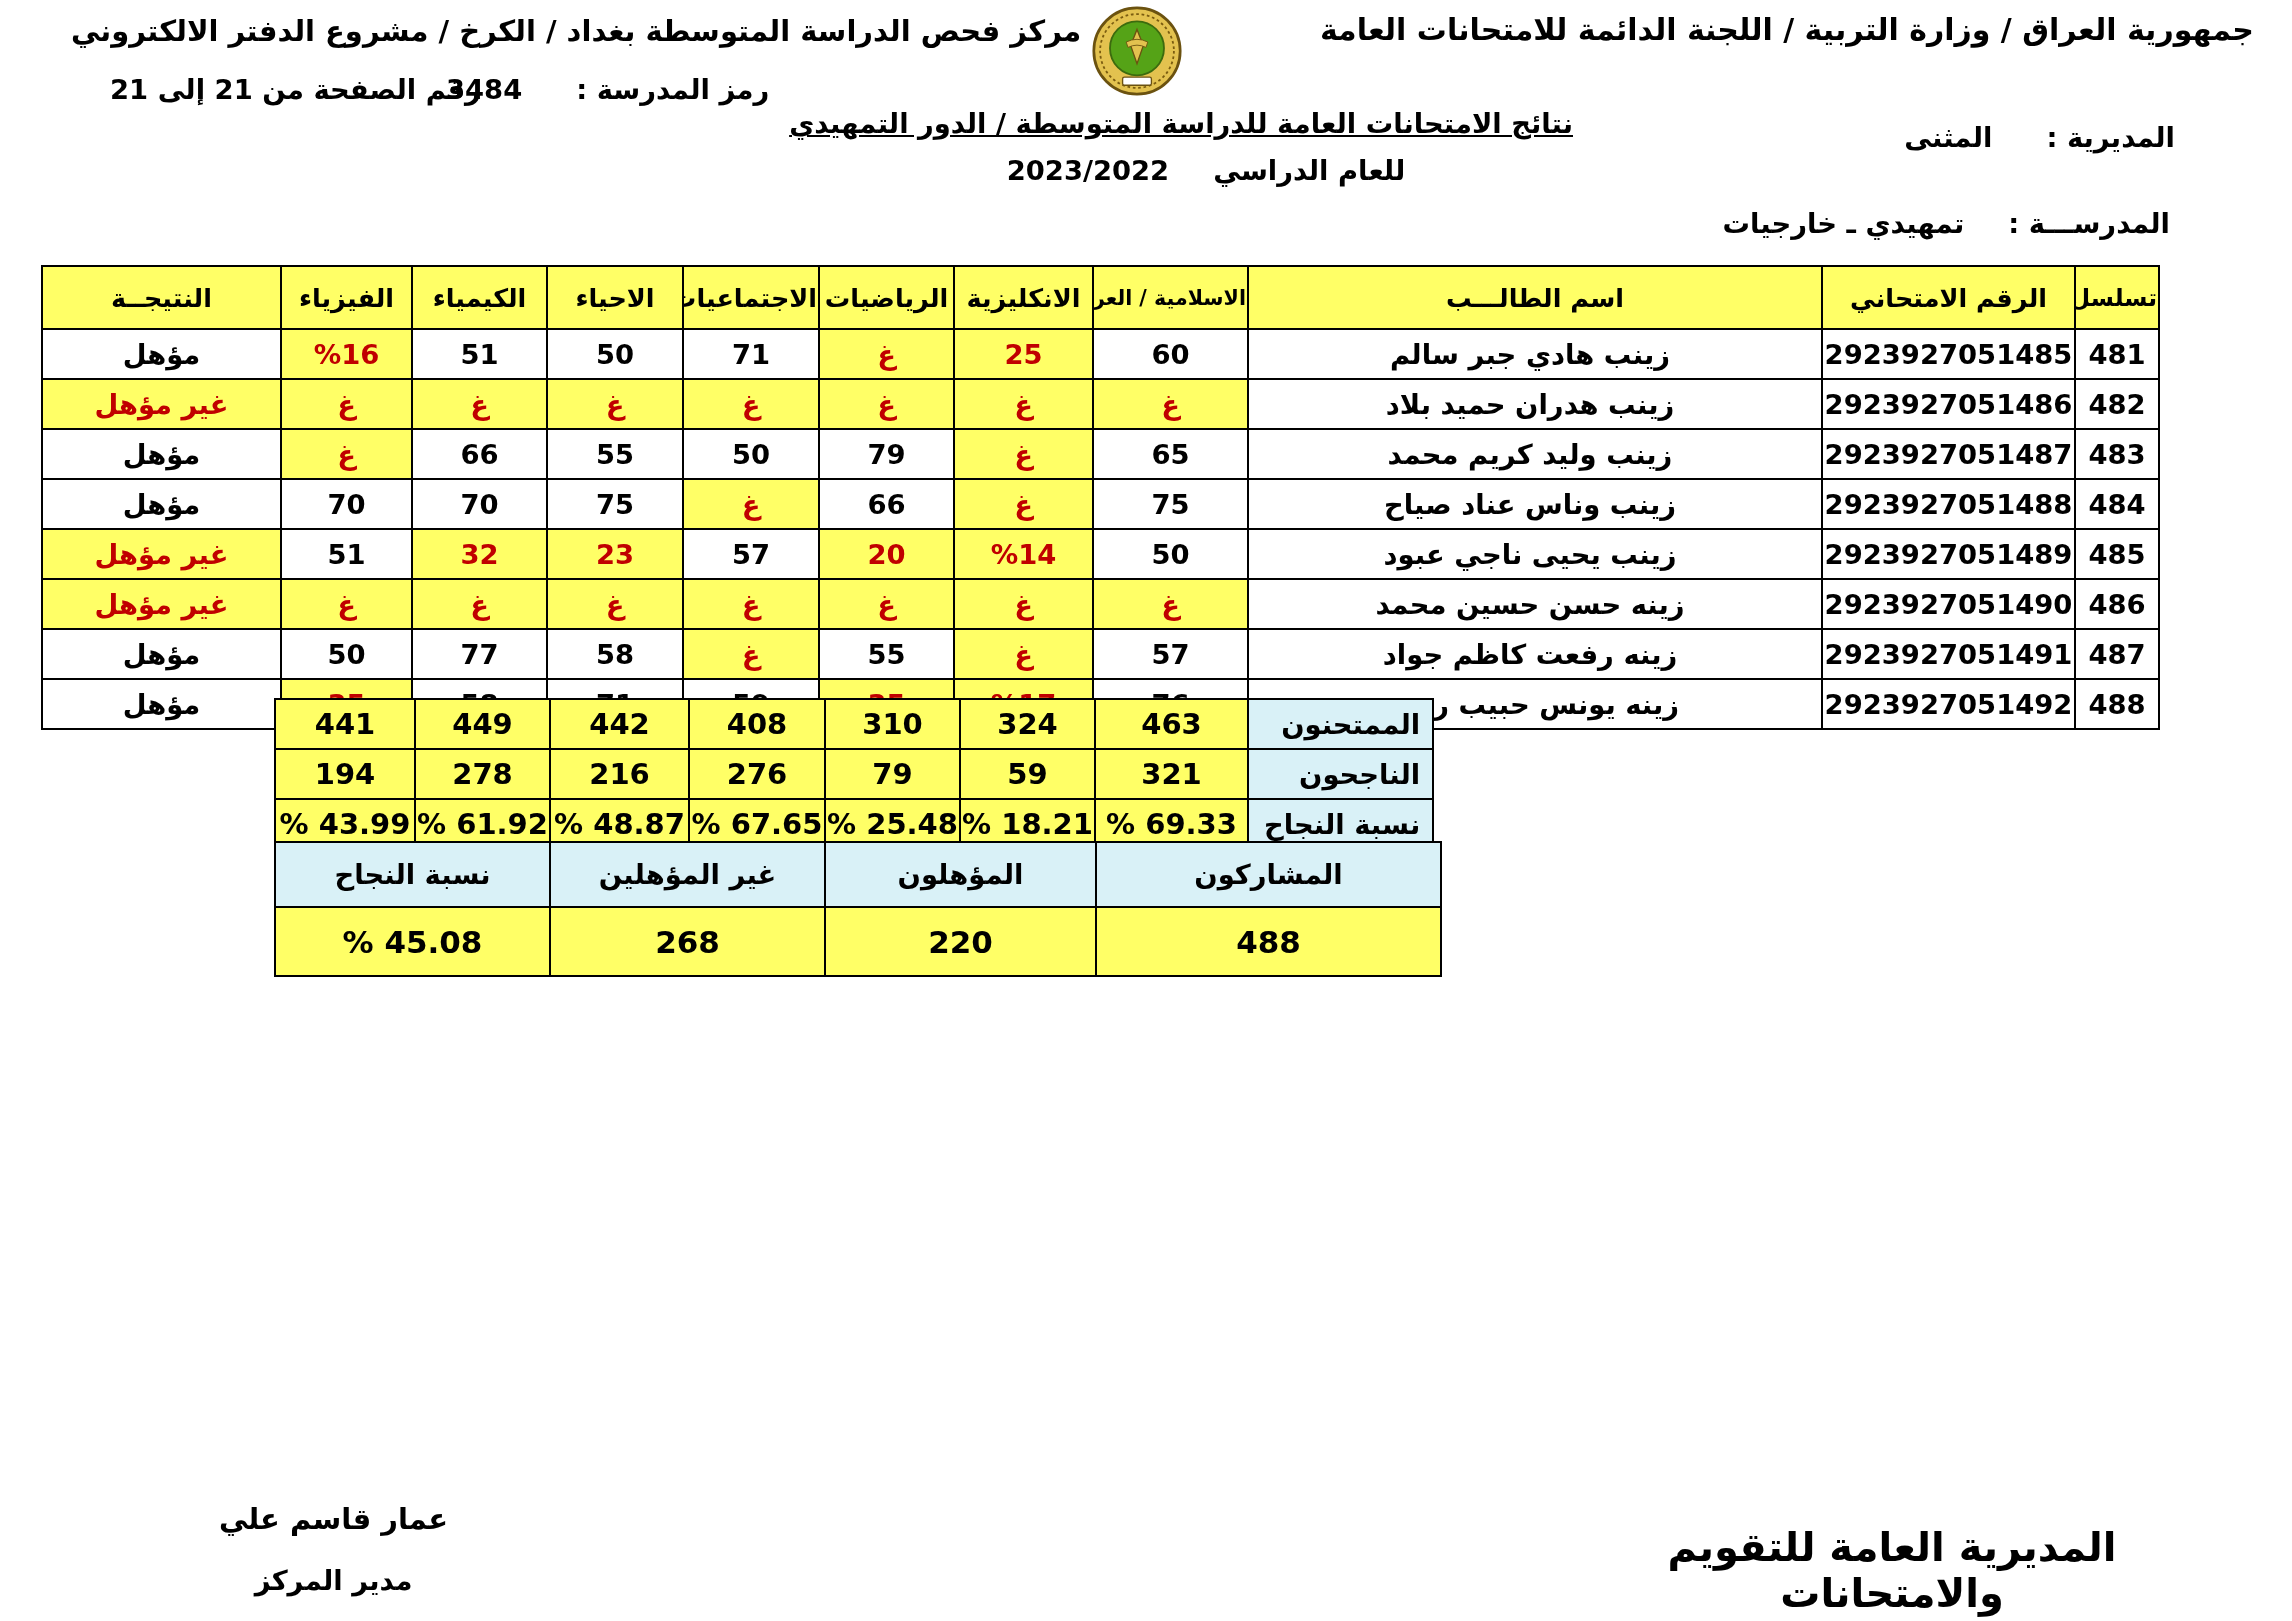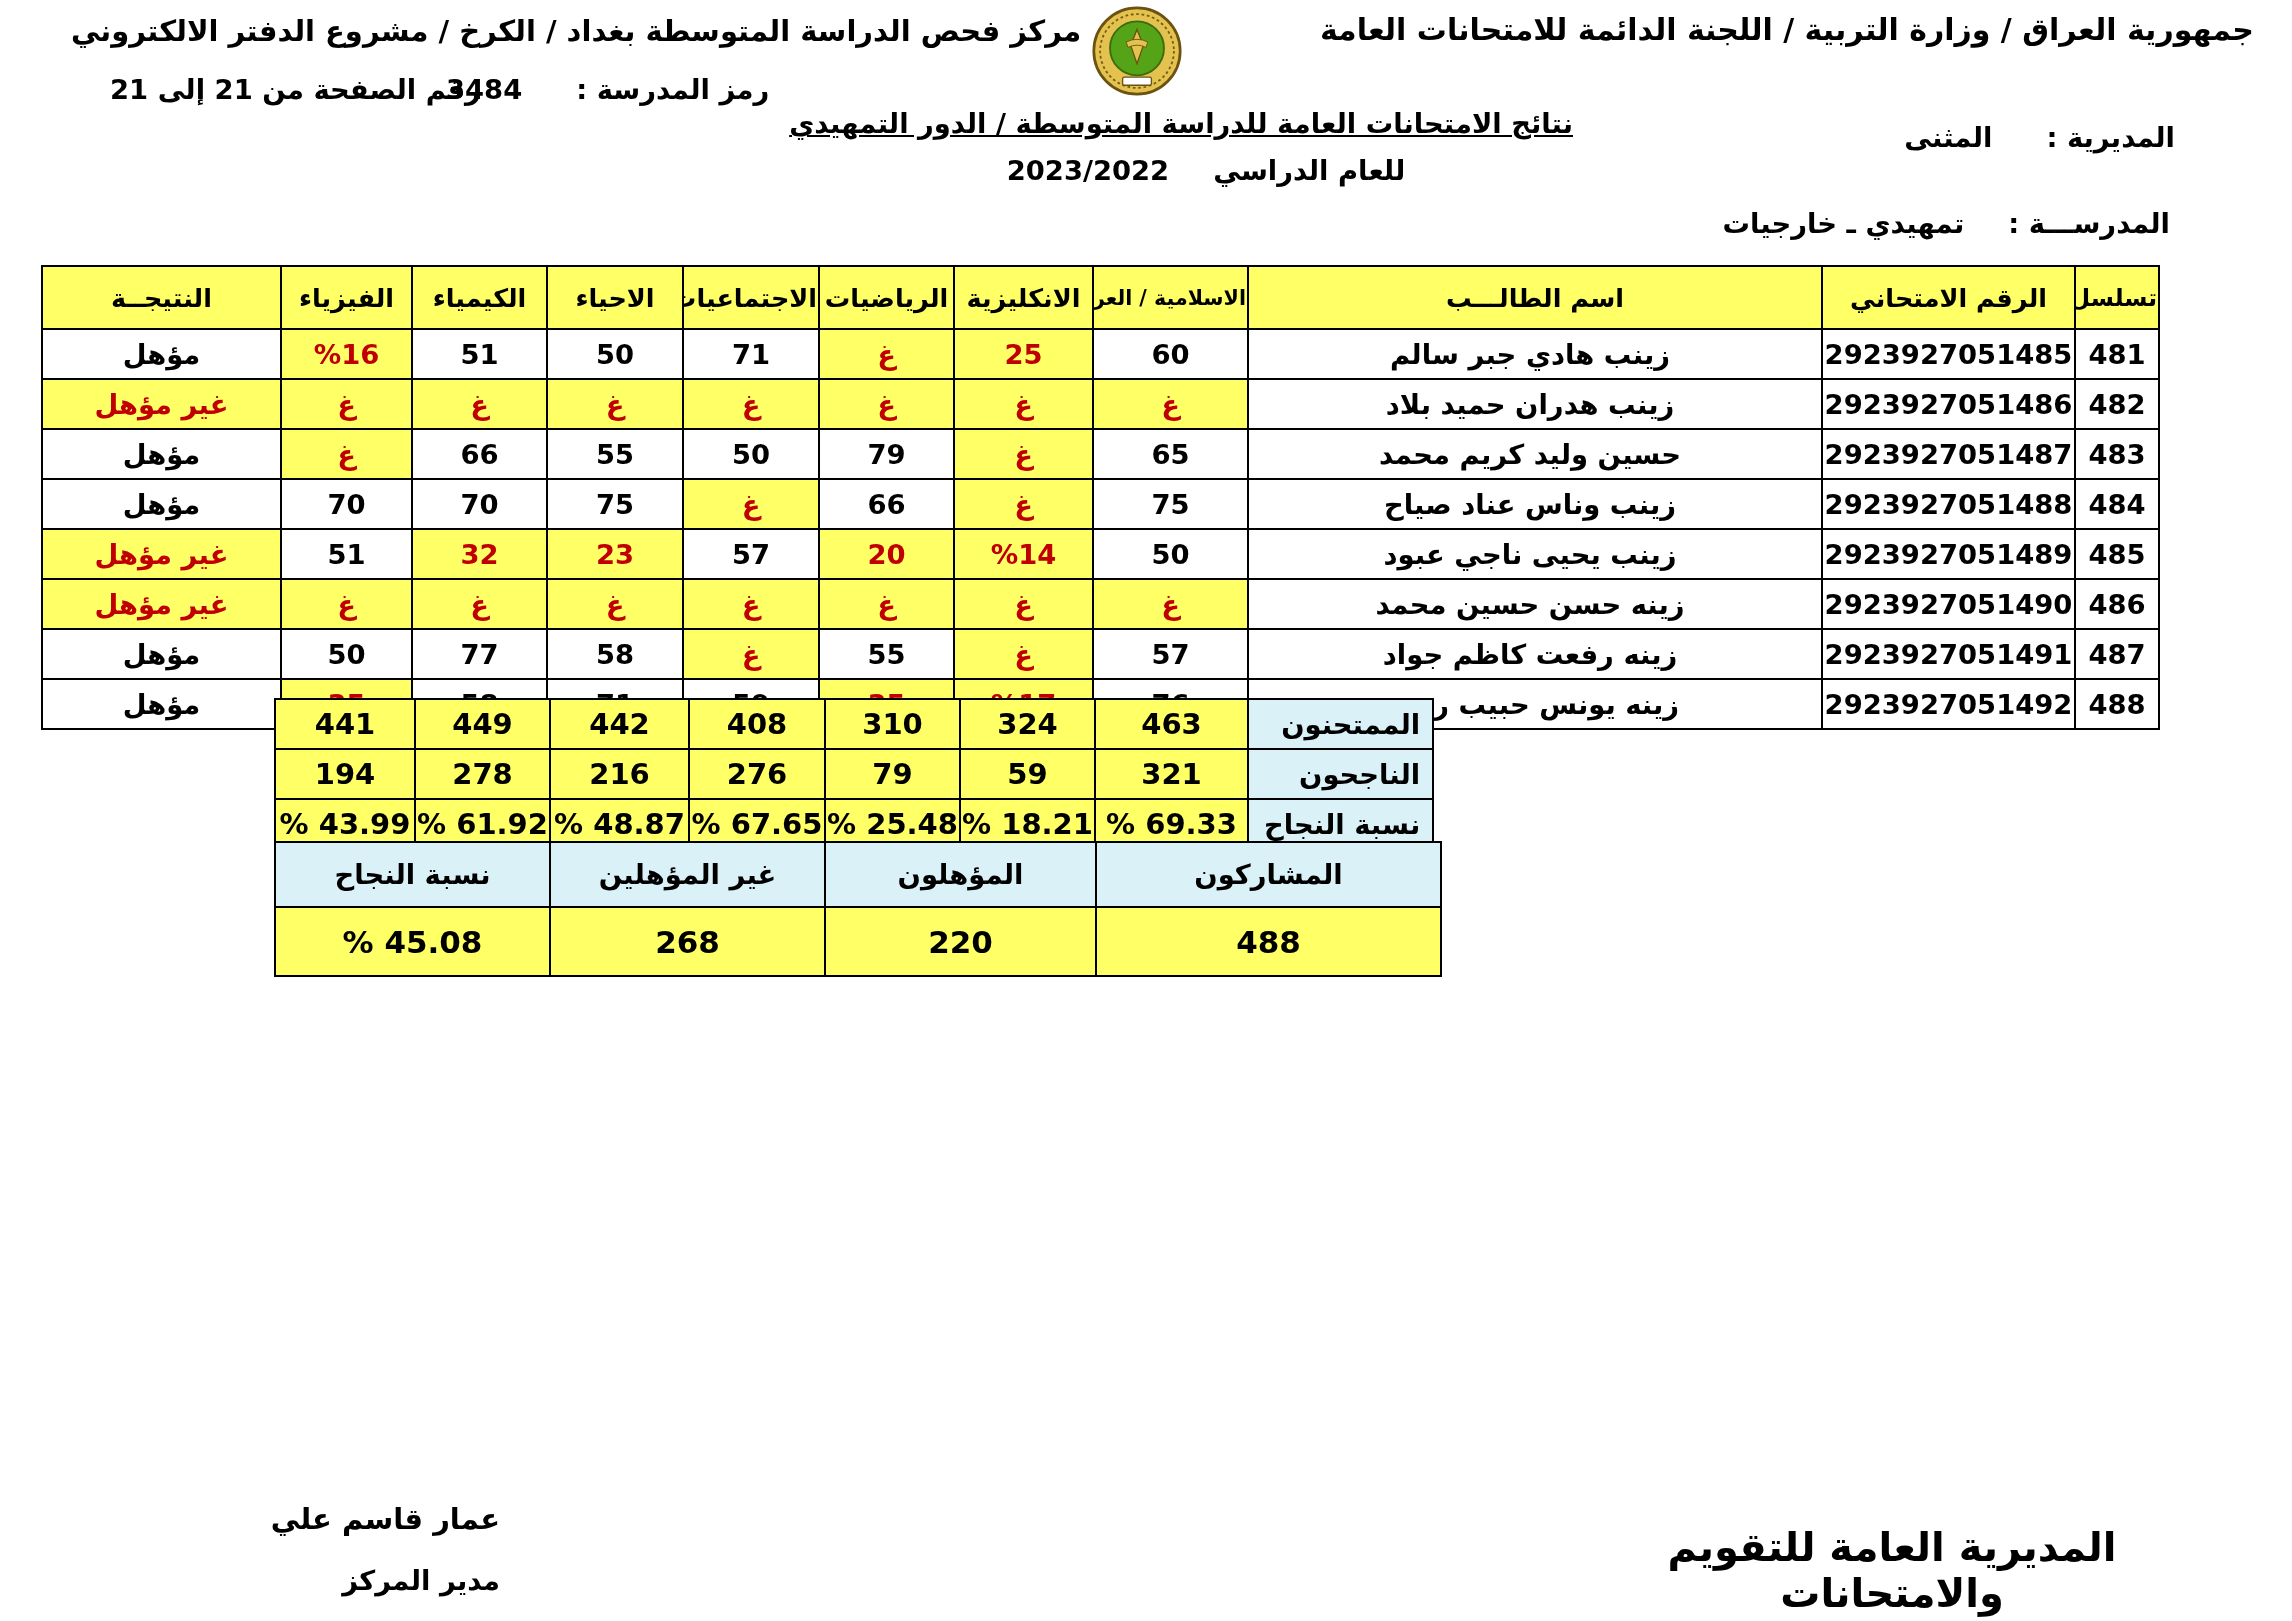"حسين وليد كريم محمد" td.name { text: حسين -> زينب }
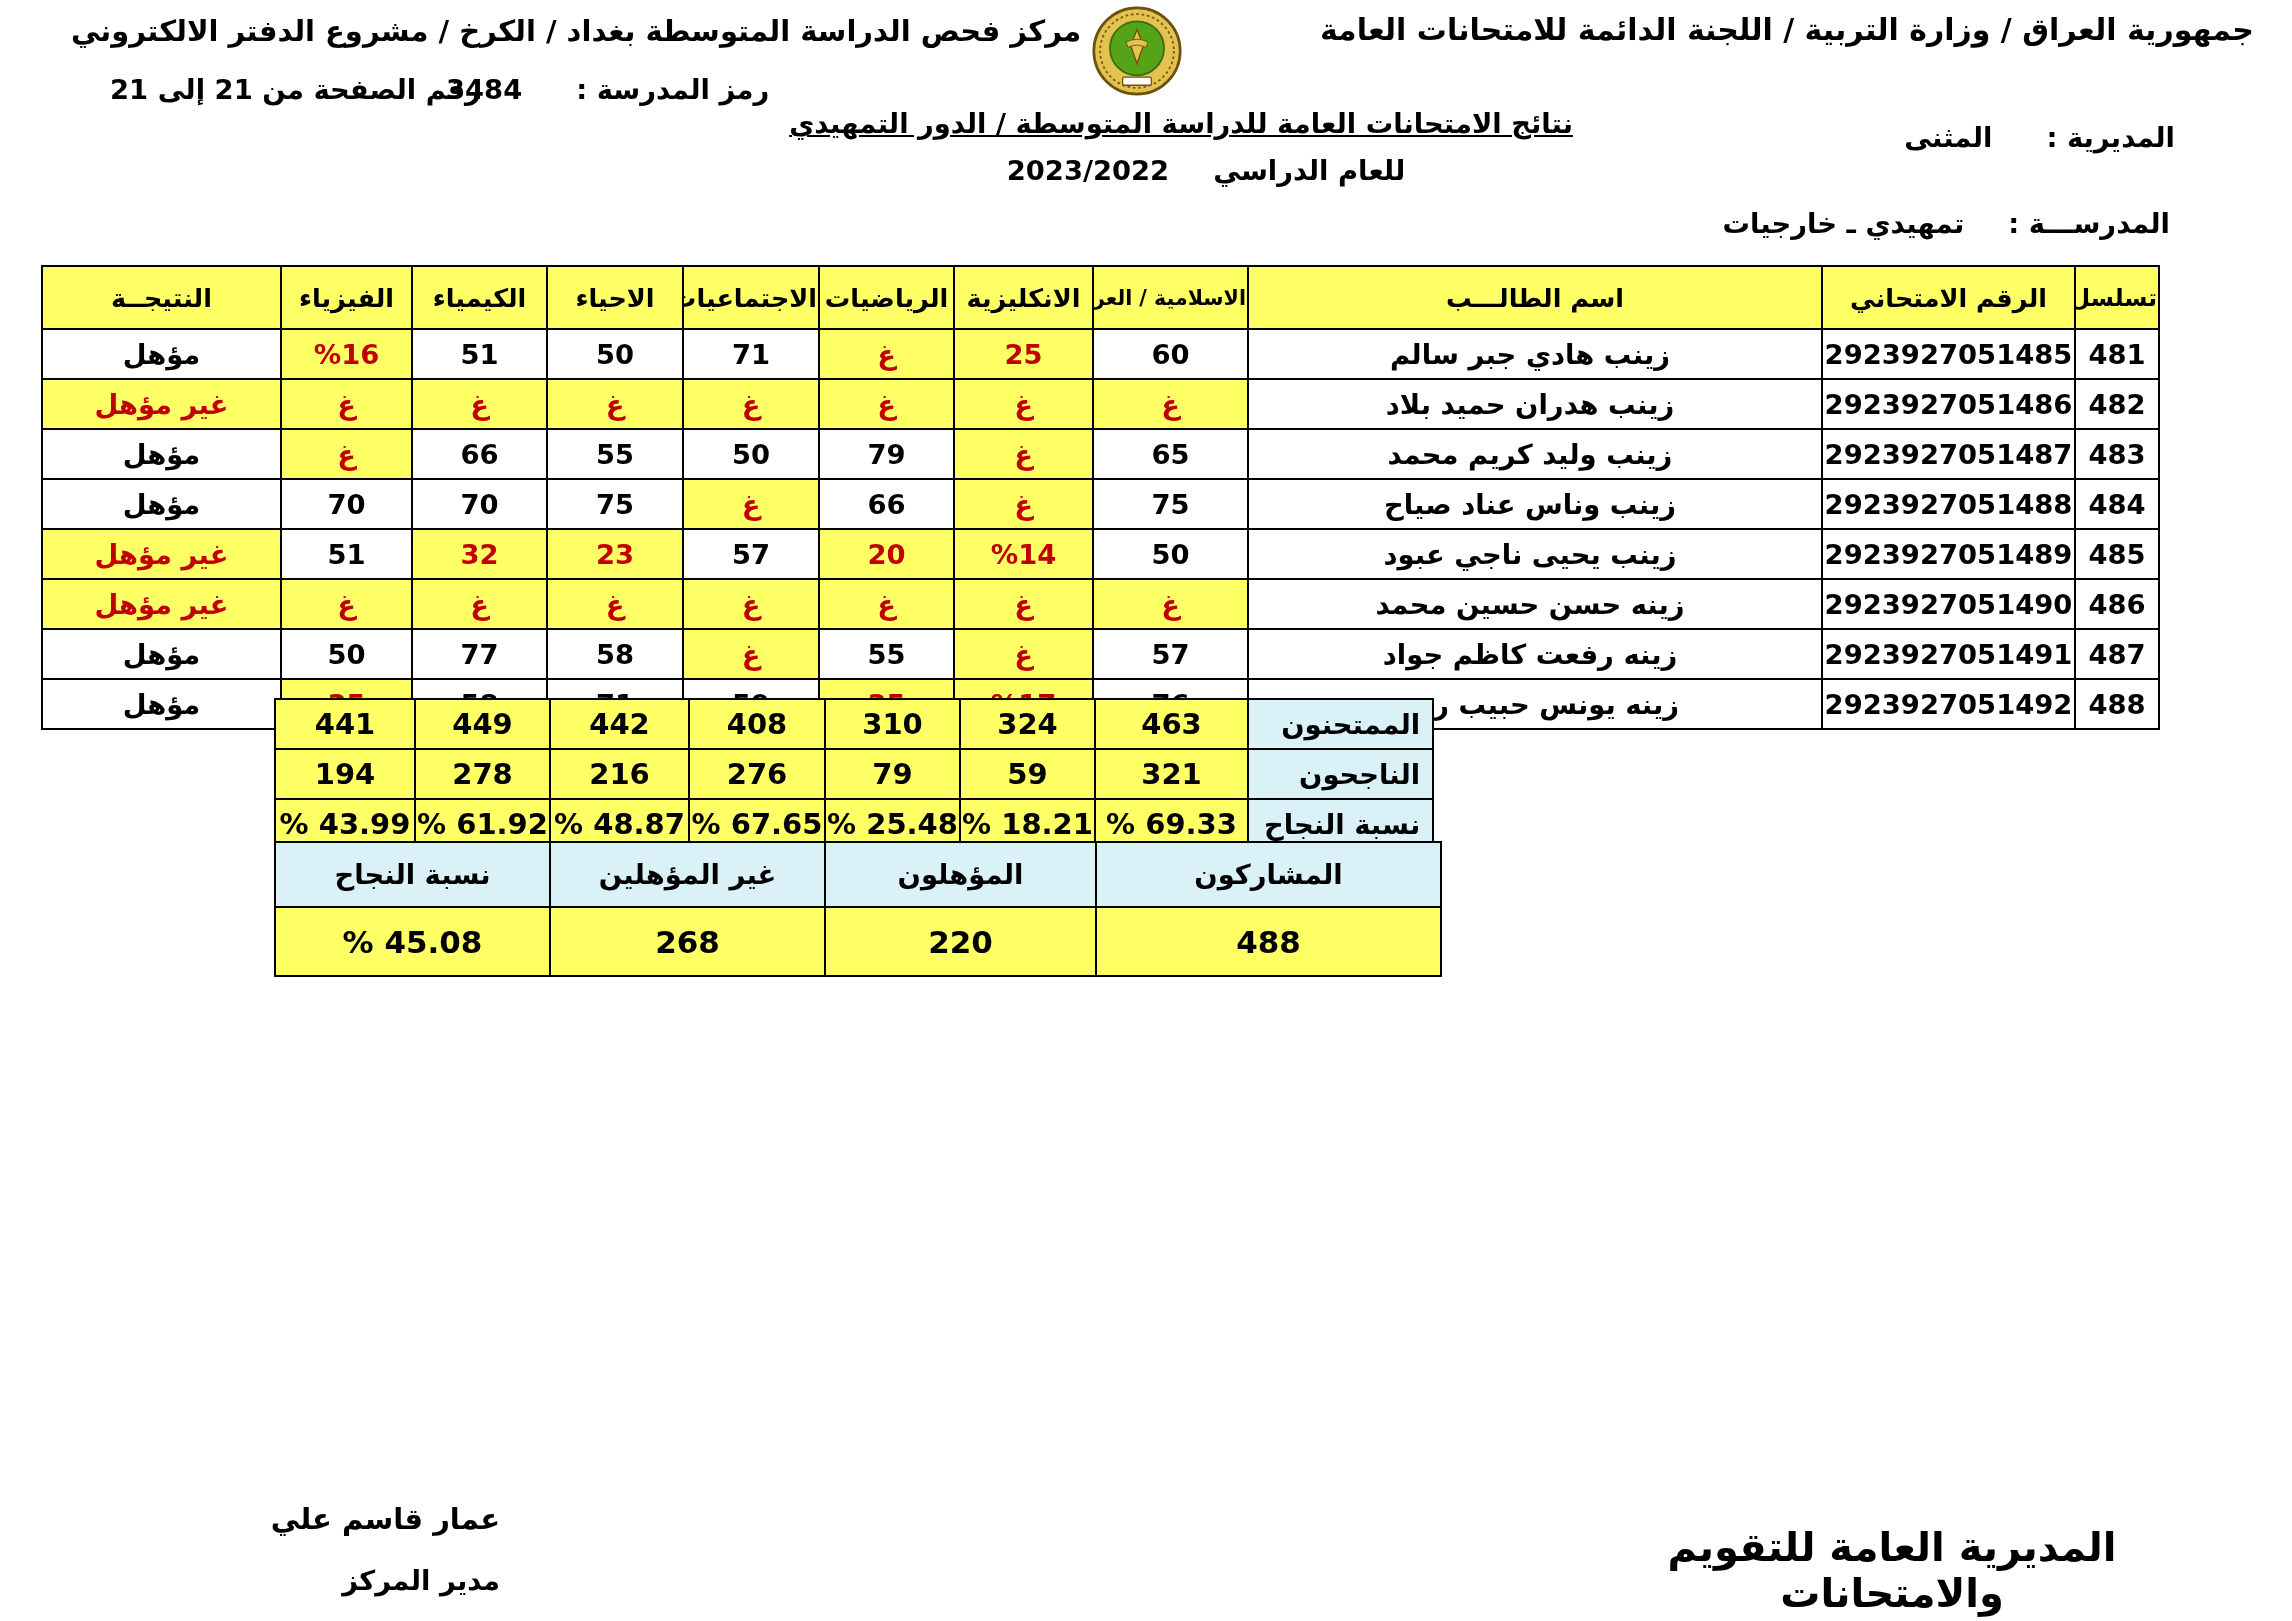"عمار قاسم علي" .footer-manager { text-align: right -> center }
